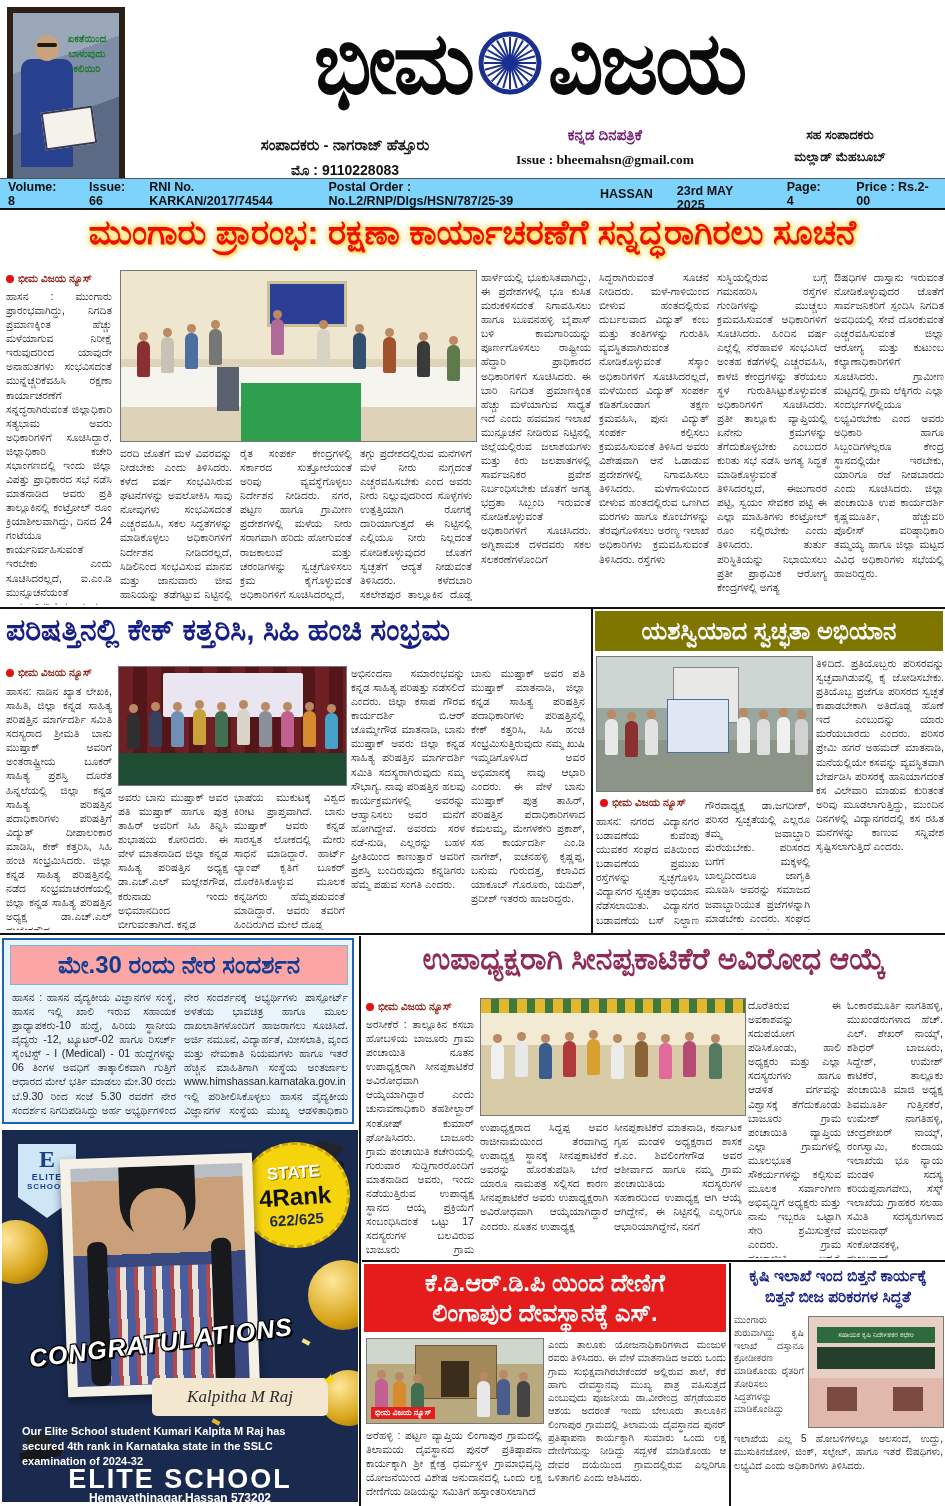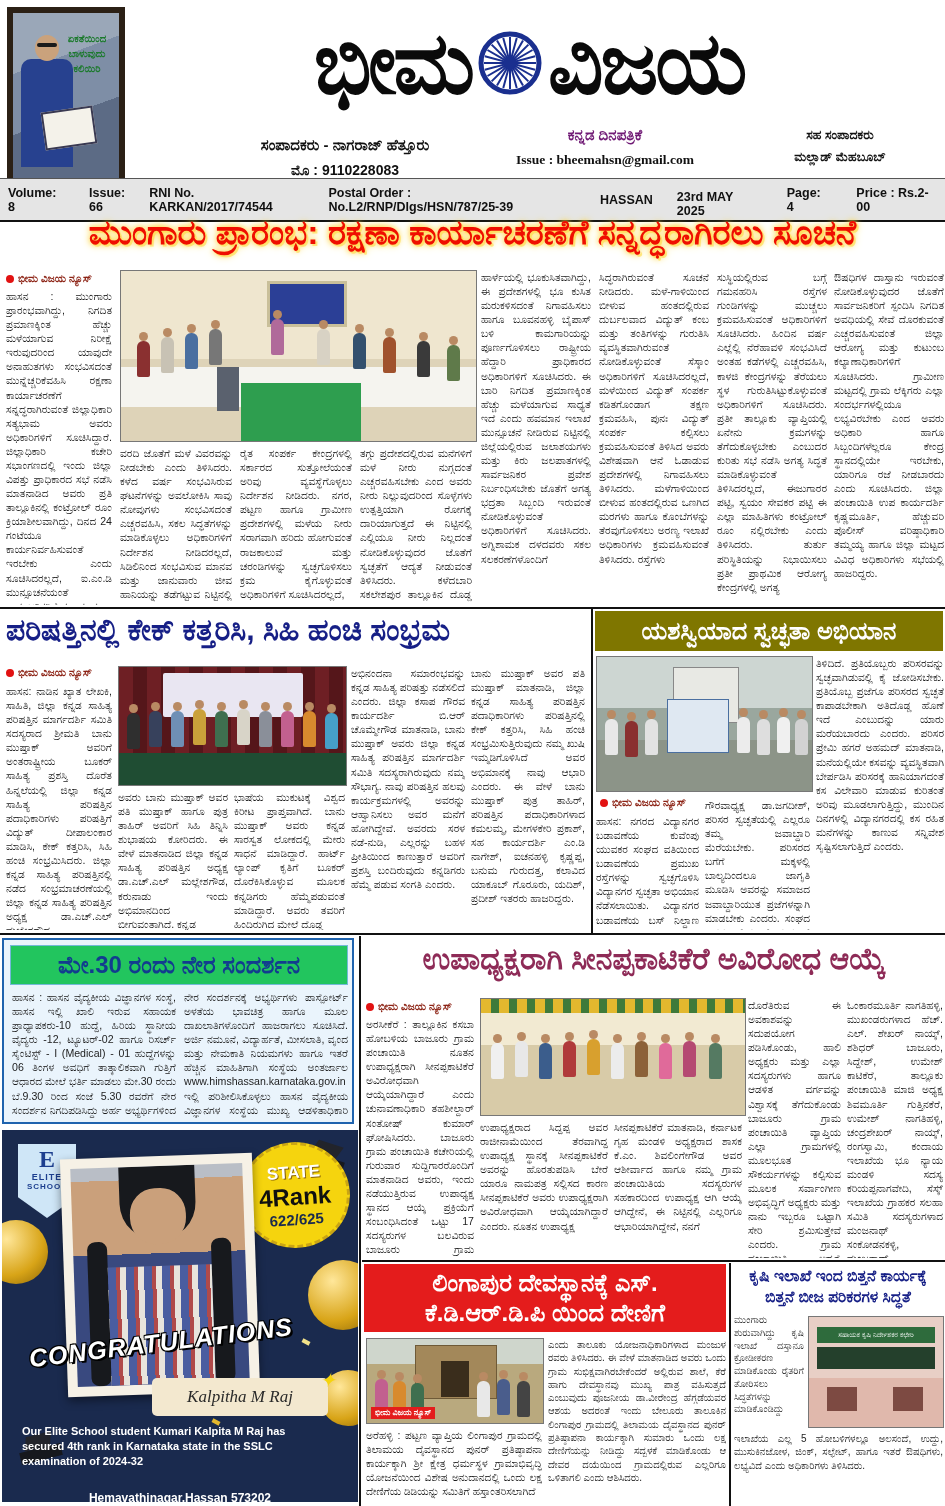"Volume: 8" div.abs { background: #e5e5e5 -> #7dd3fc; height: 44px -> 32px }
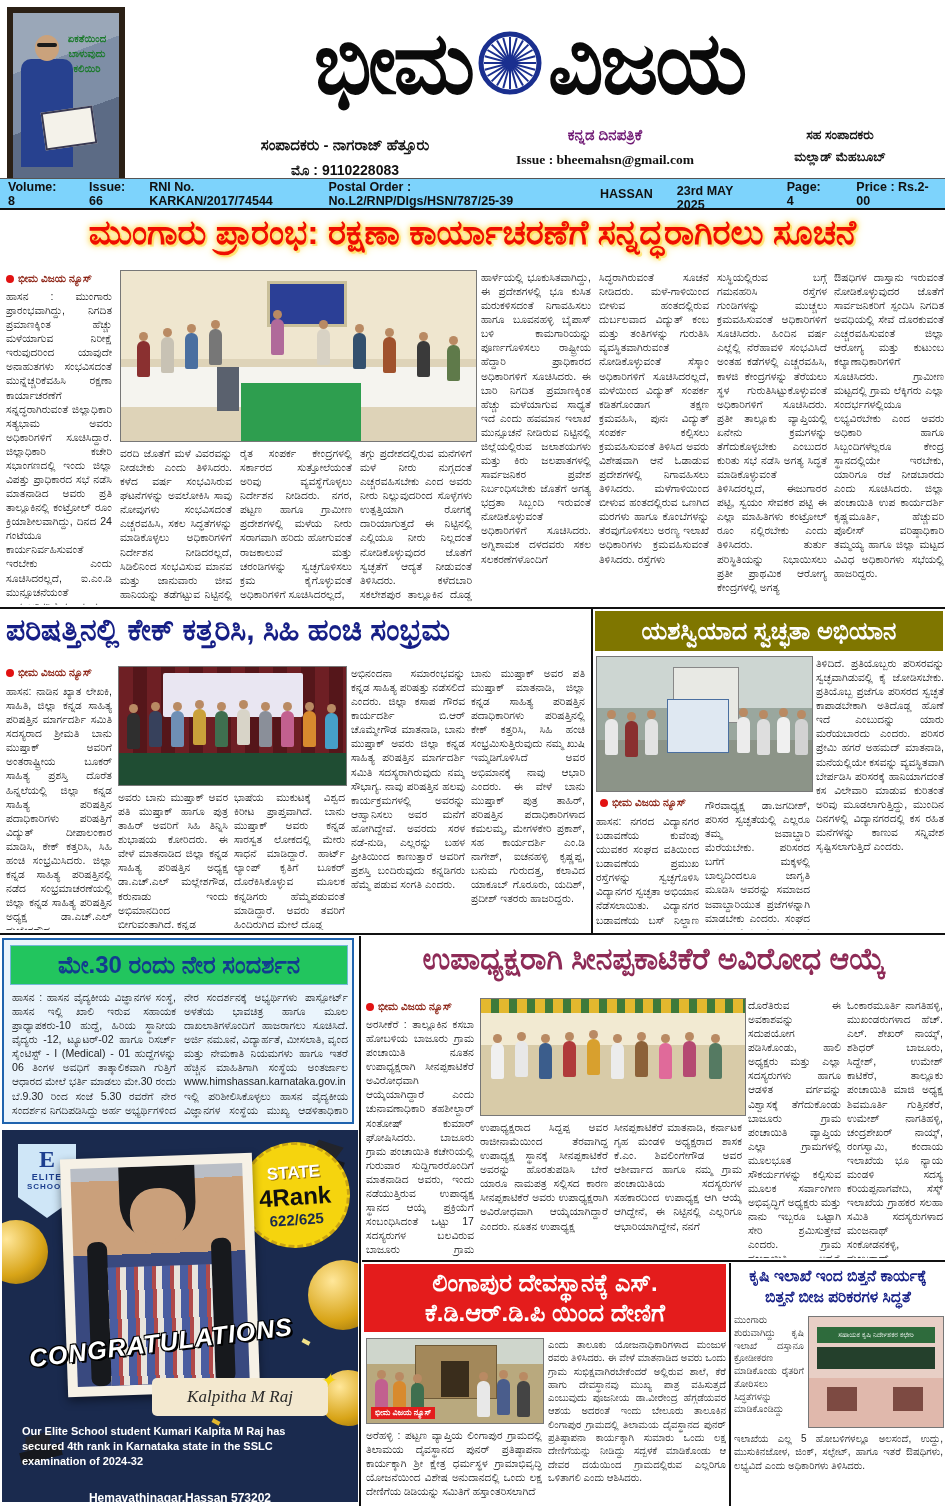"ಮೇ.30 ರಂದು ನೇರ ಸಂದರ್ಶನ" div.abs { background: #22c55e -> #fca5a5 }
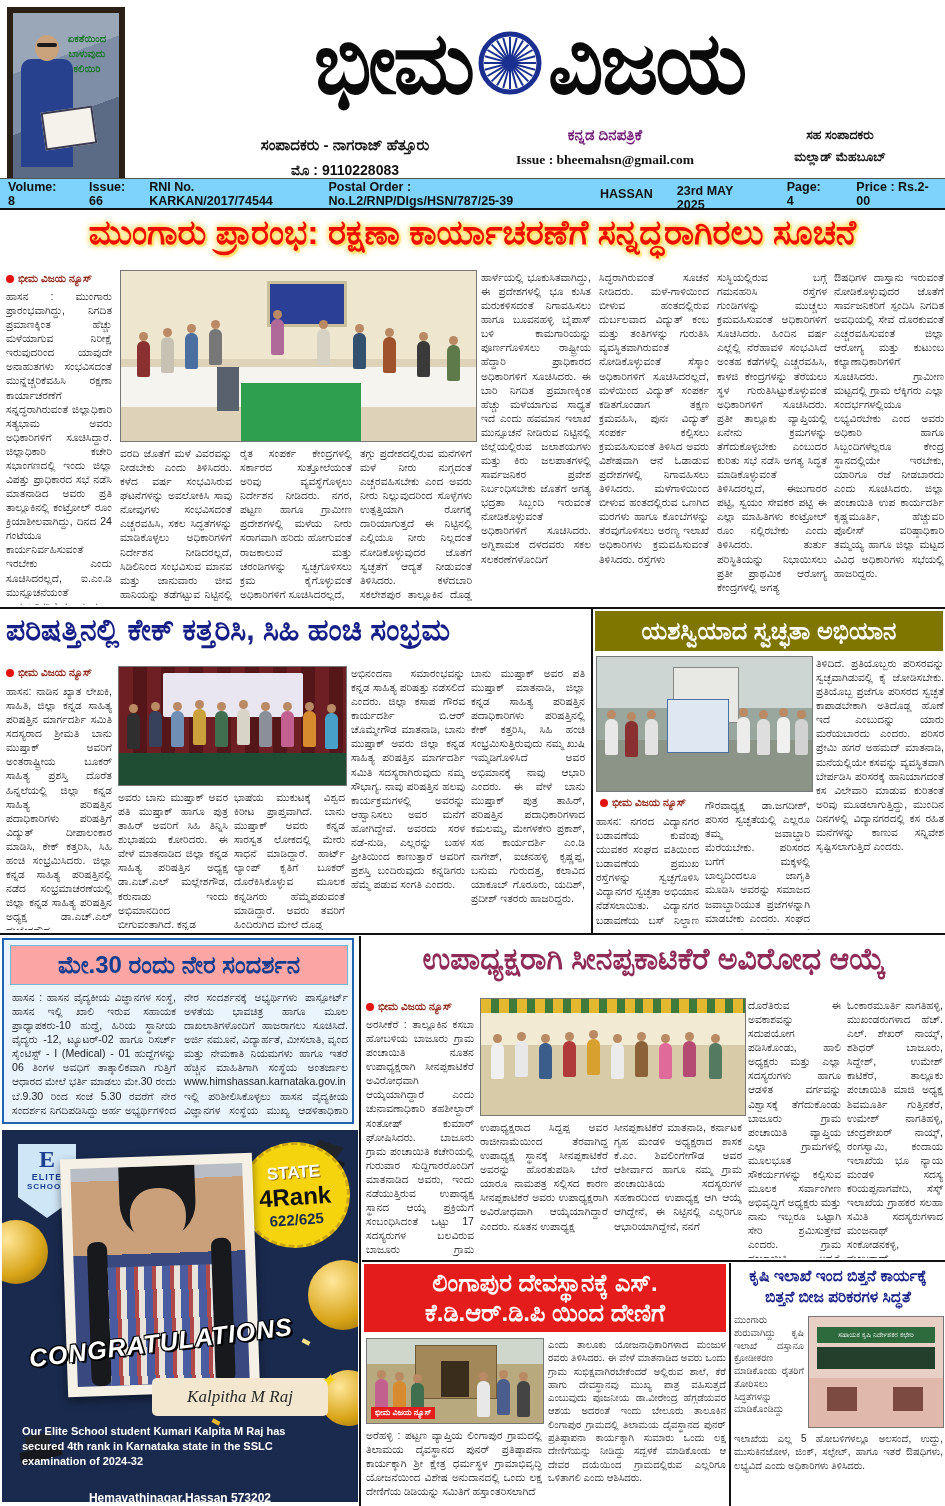"ಲಿಂಗಾಪುರ ದೇವಸ್ಥಾನಕ್ಕೆ ಎಸ್." div { order: before "ಕೆ.ಡಿ.ಆರ್.ಡಿ.ಪಿ ಯಿಂದ ದೇಣಿಗೆ" -> after "ಕೆ.ಡಿ.ಆರ್.ಡಿ.ಪಿ ಯಿಂದ ದೇಣಿಗೆ" }
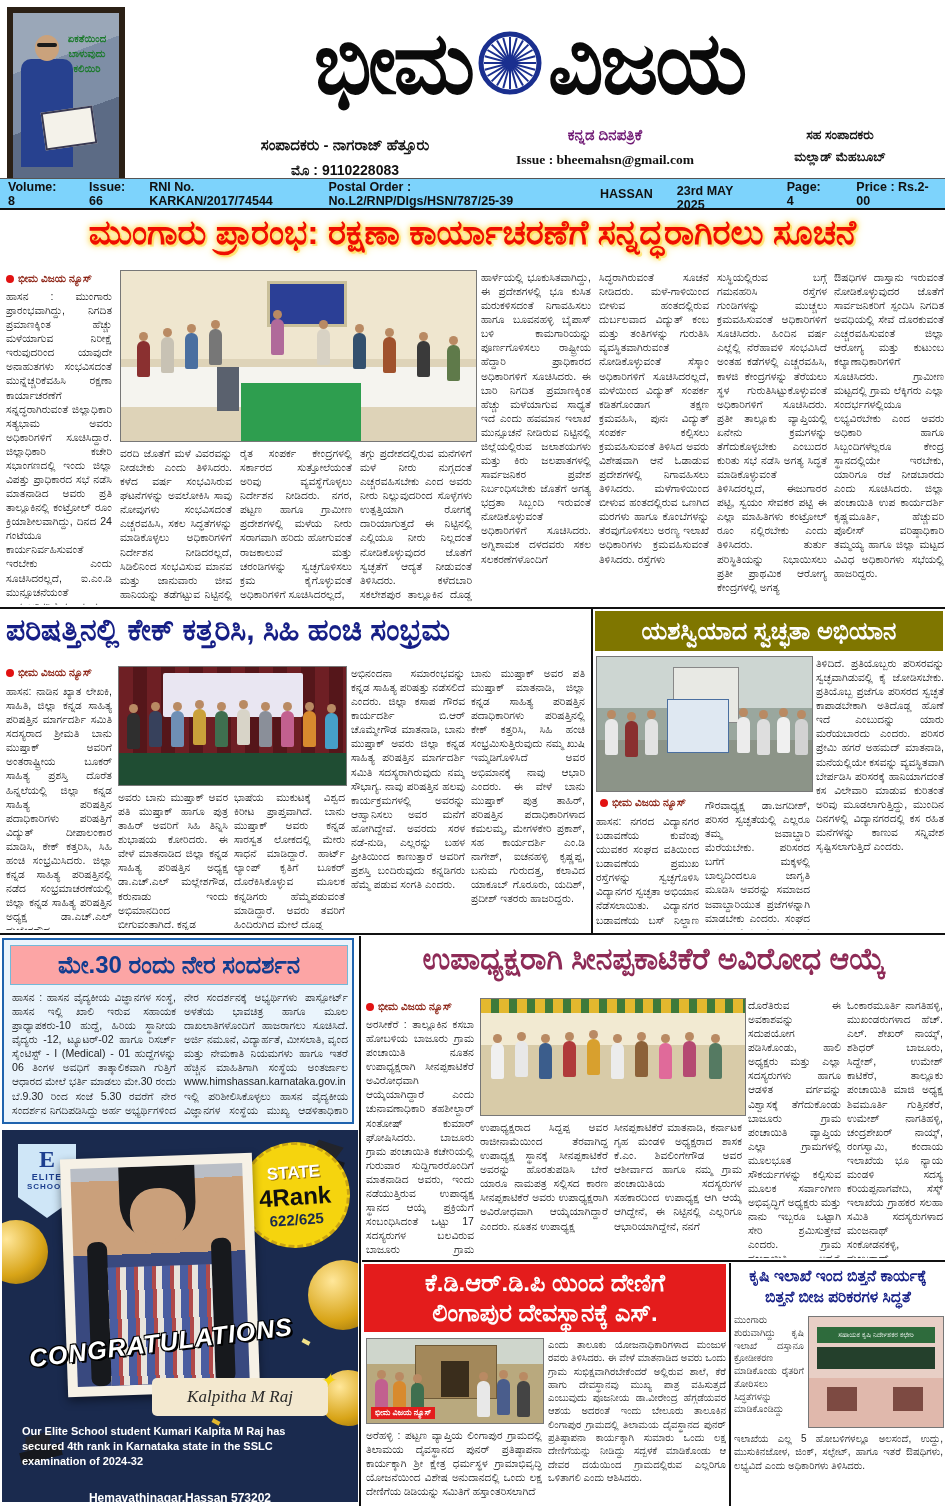"ELITE SCHOOL" div.abs { html: none -> <div>ELITE SCHOOL</div> }
